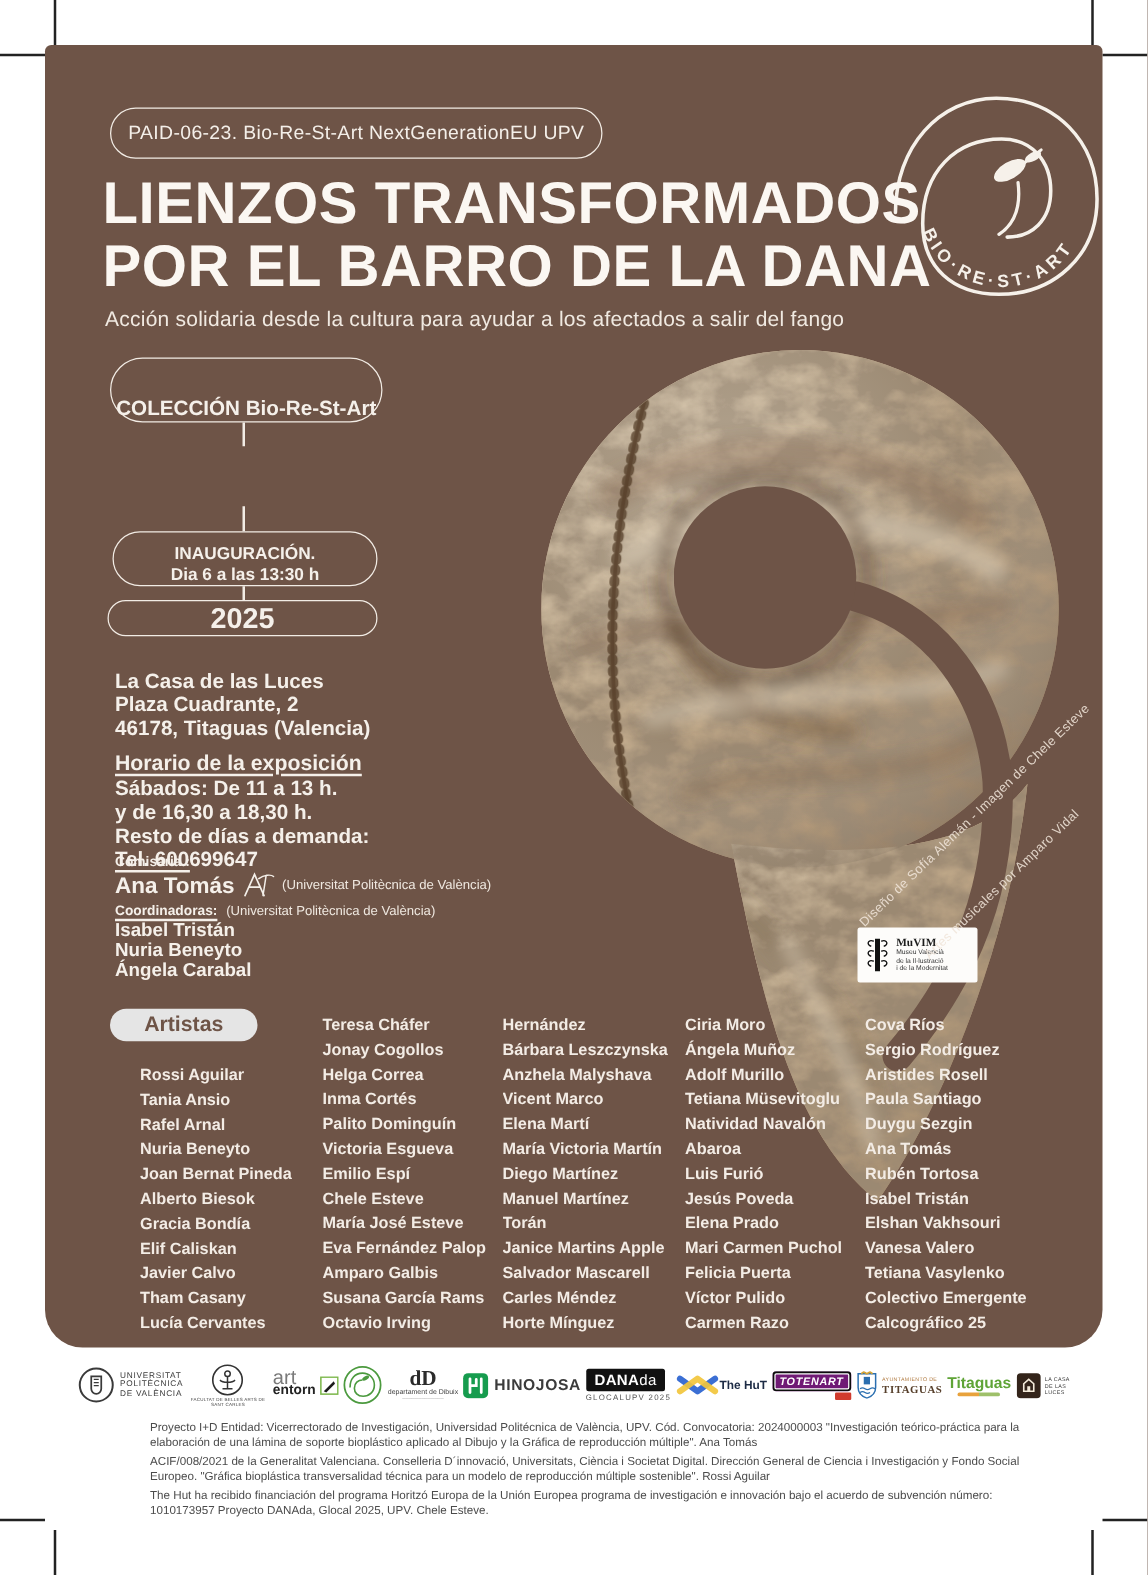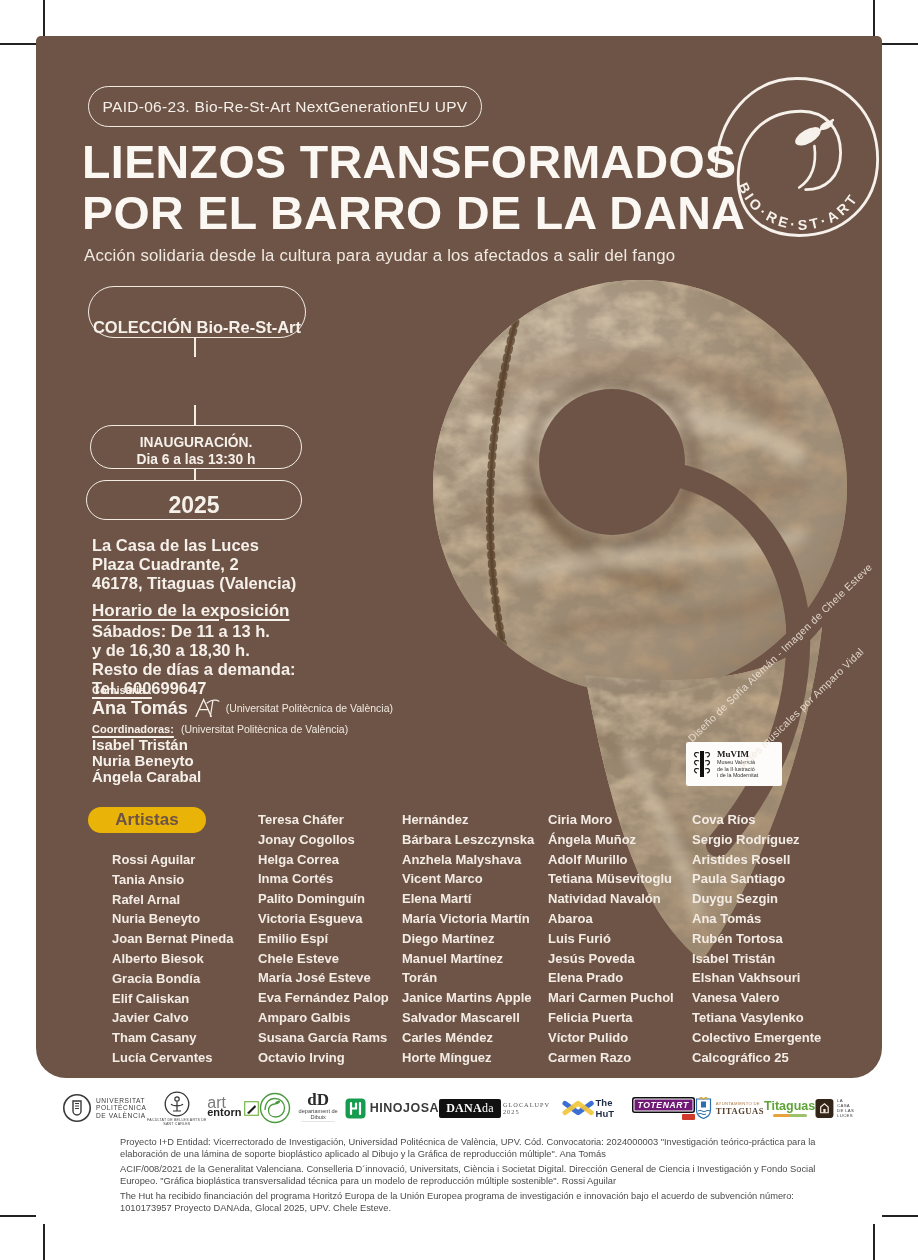"2025" .pill-4 { height: 40px -> 29px }
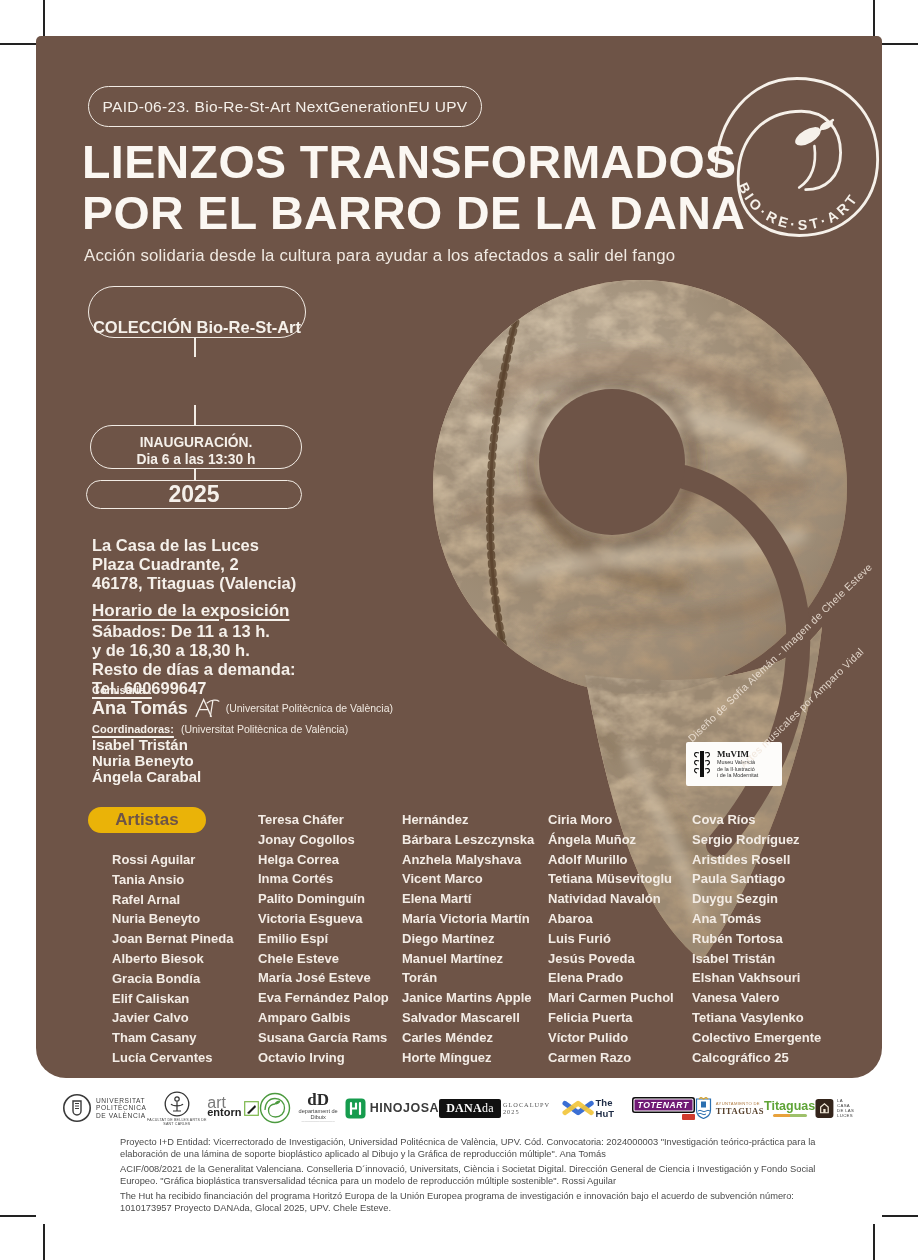"Artistas" .artistas-pill { background: #eab308 -> #e5e5e5 }
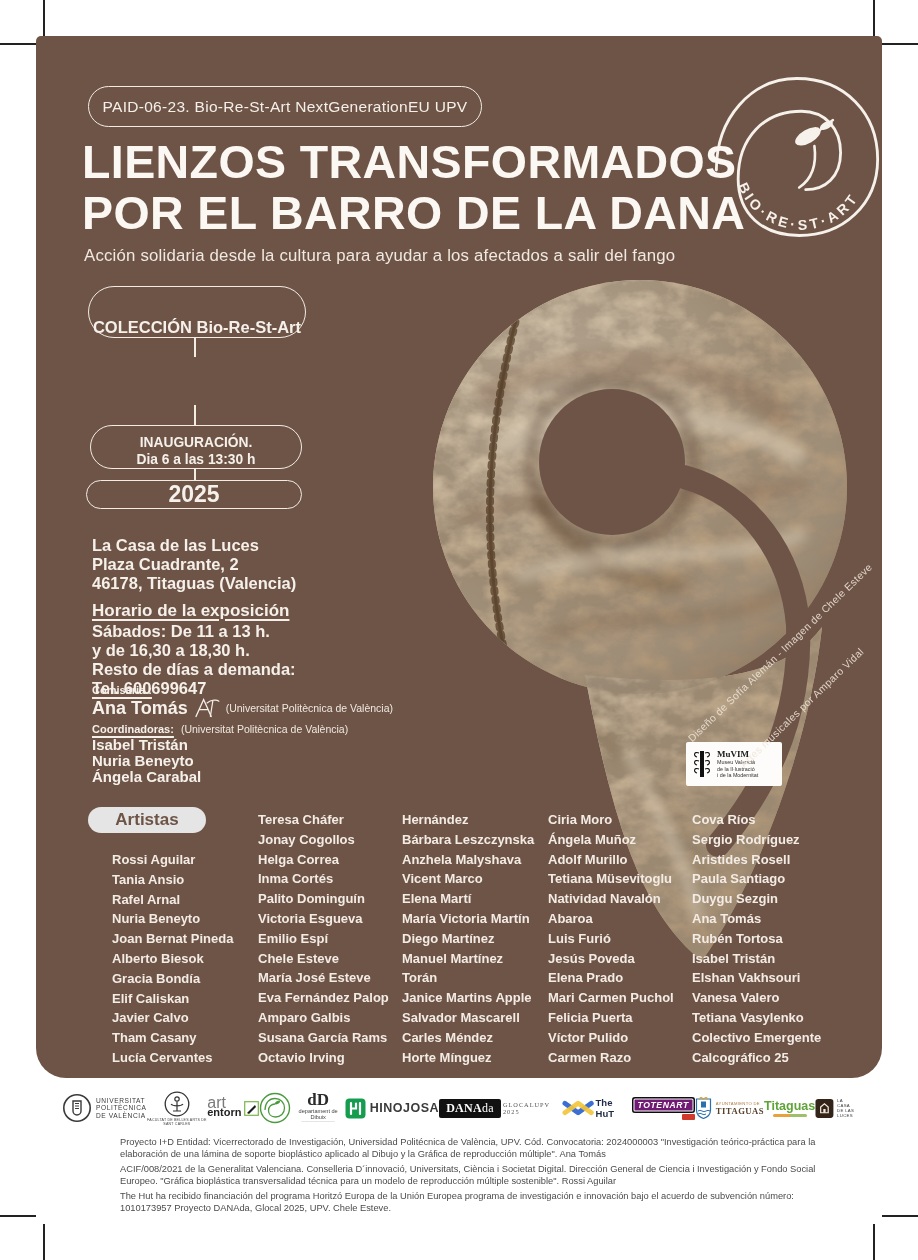"DANAda" .danada { align-items: center -> flex-start; flex-direction: row -> column; font-family: Liberation Serif, serif -> none }
